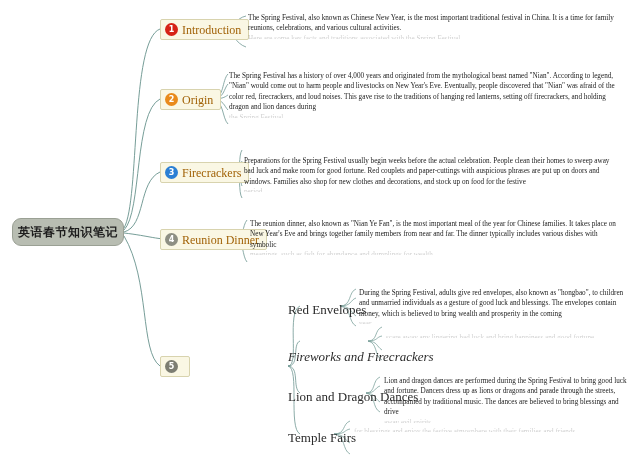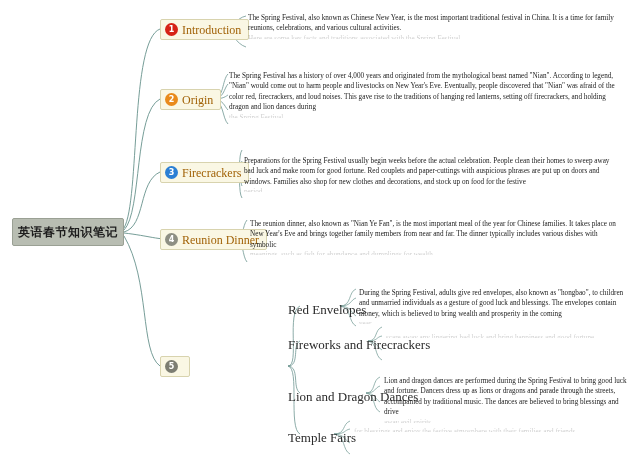"英语春节知识笔记" .root-node { border-radius: 2px -> 9px }
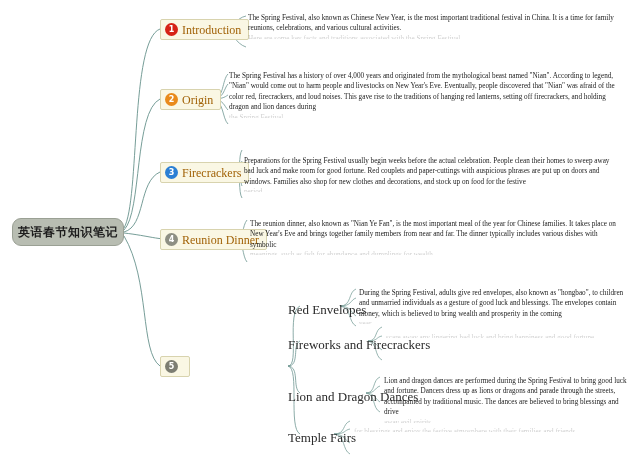"Fireworks and Firecrackers" div.subtopic { font-style: none -> italic; top: 338px -> 350px }
